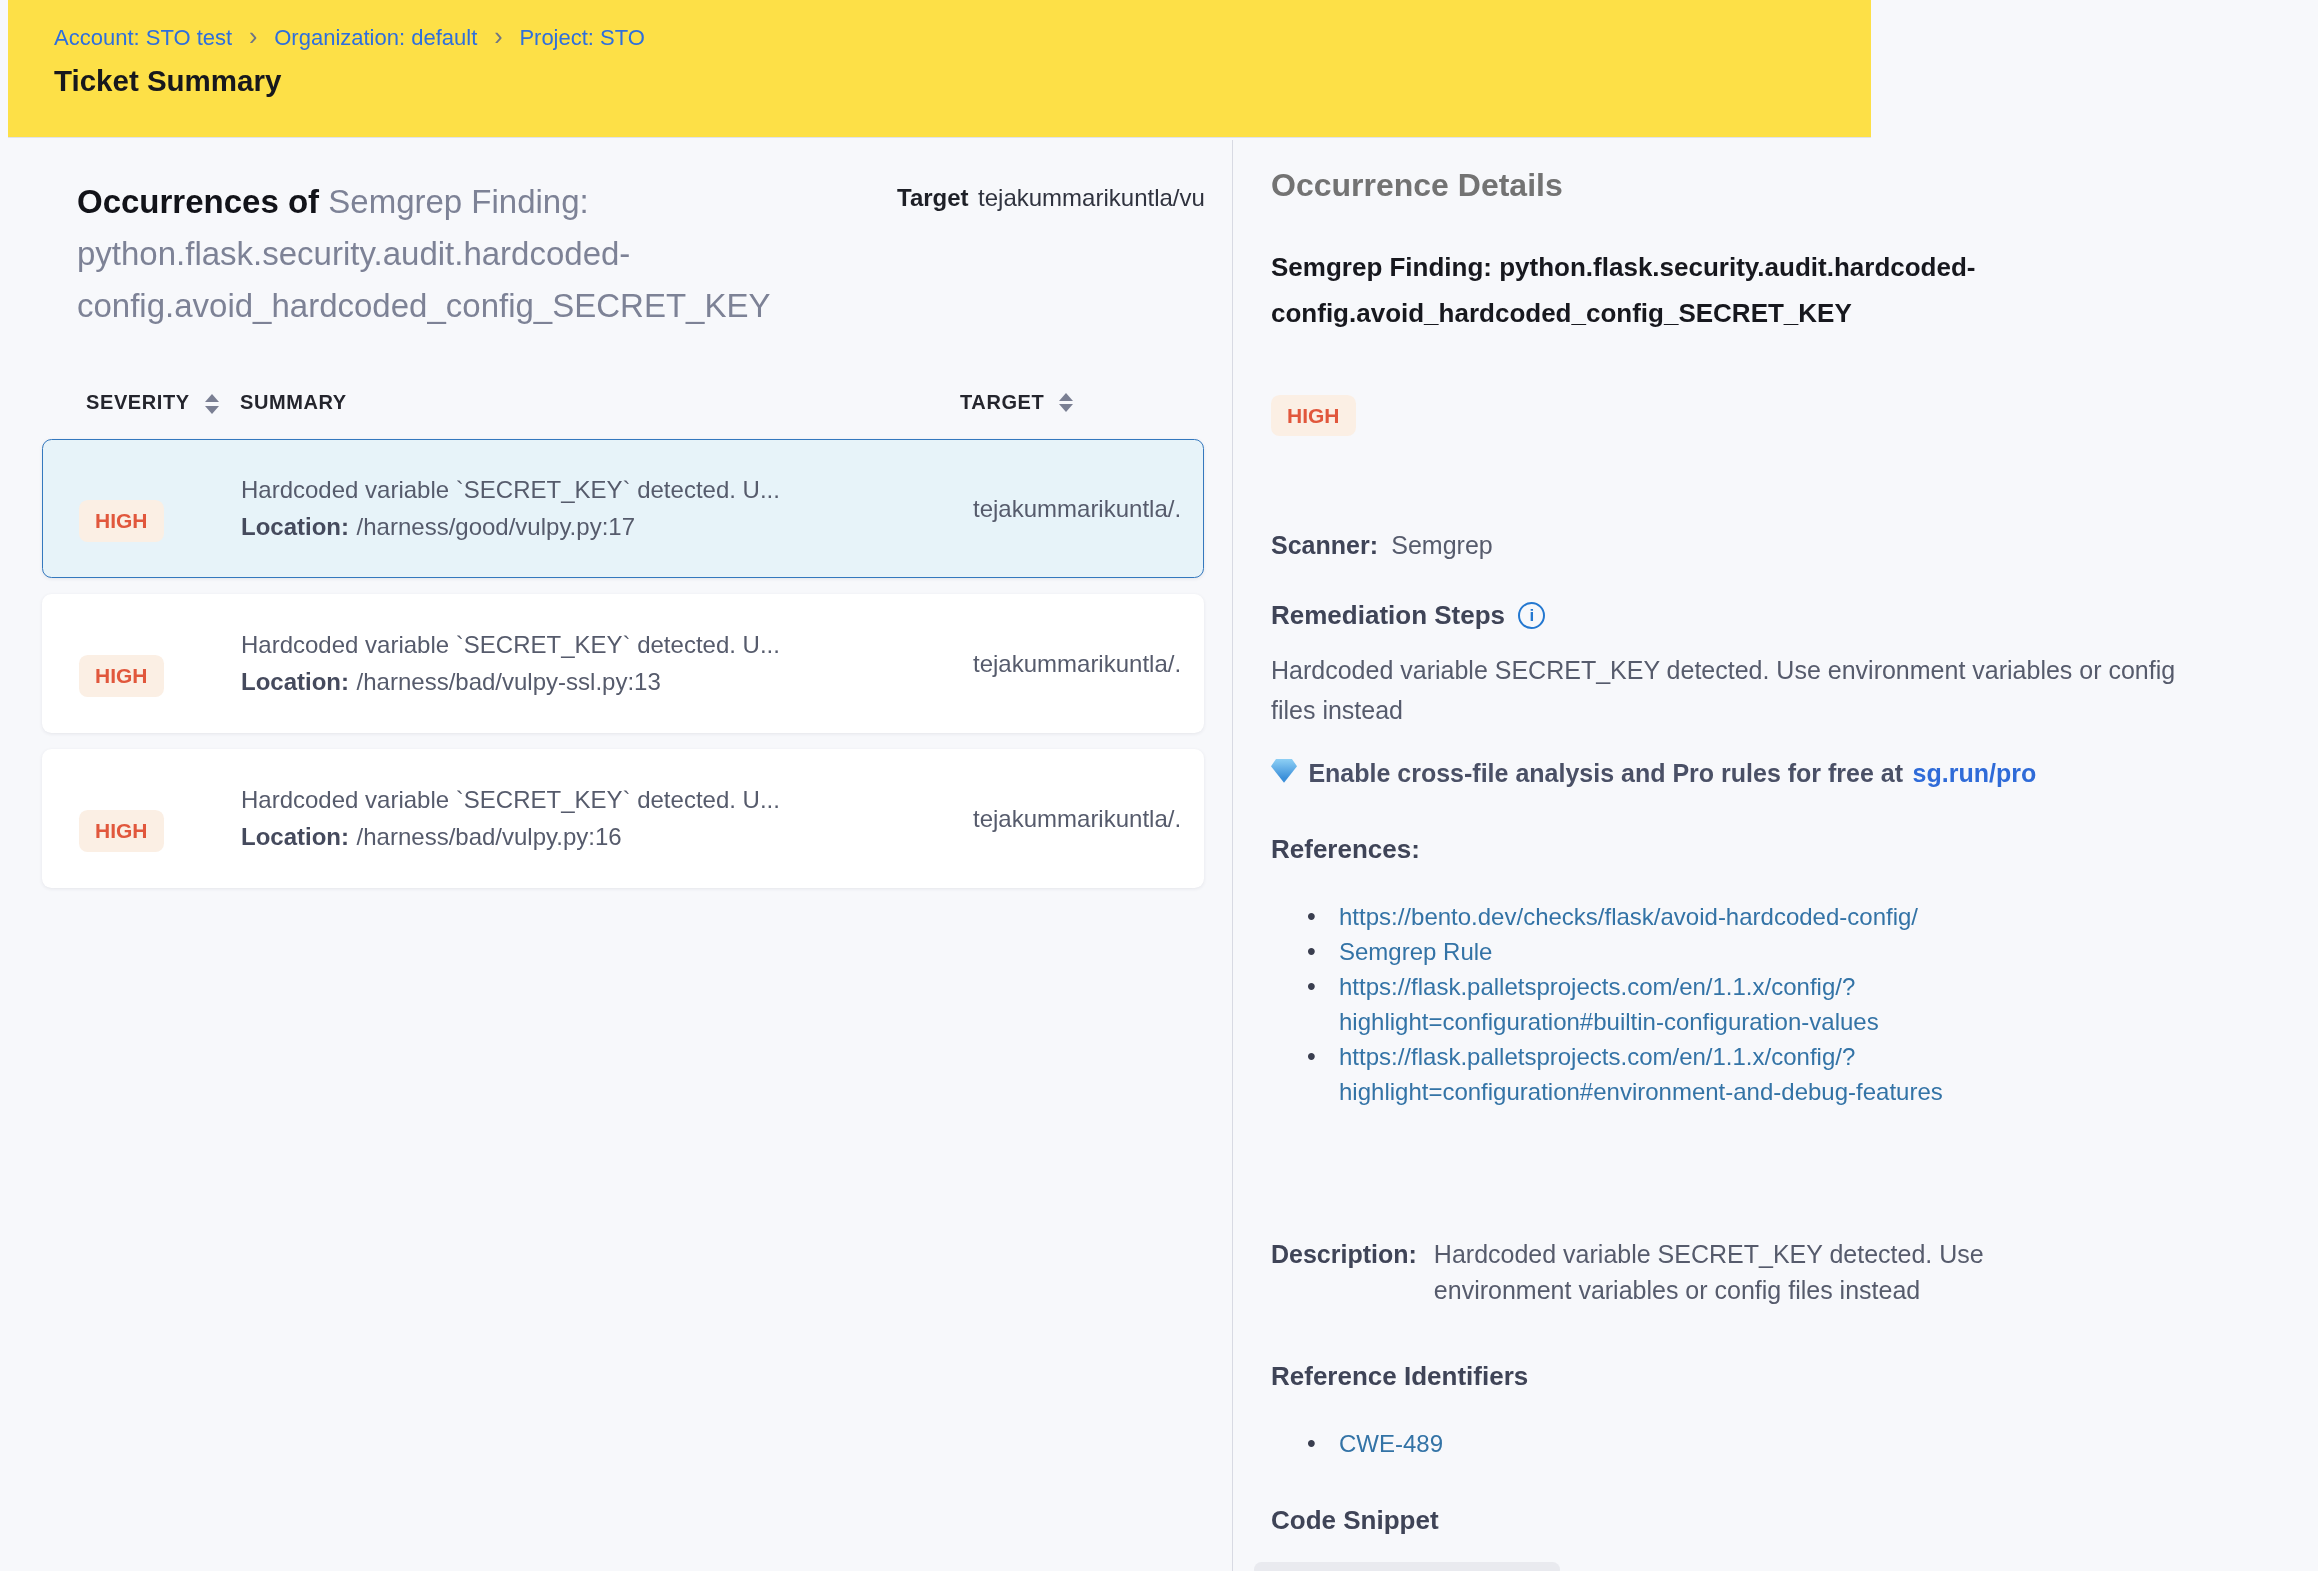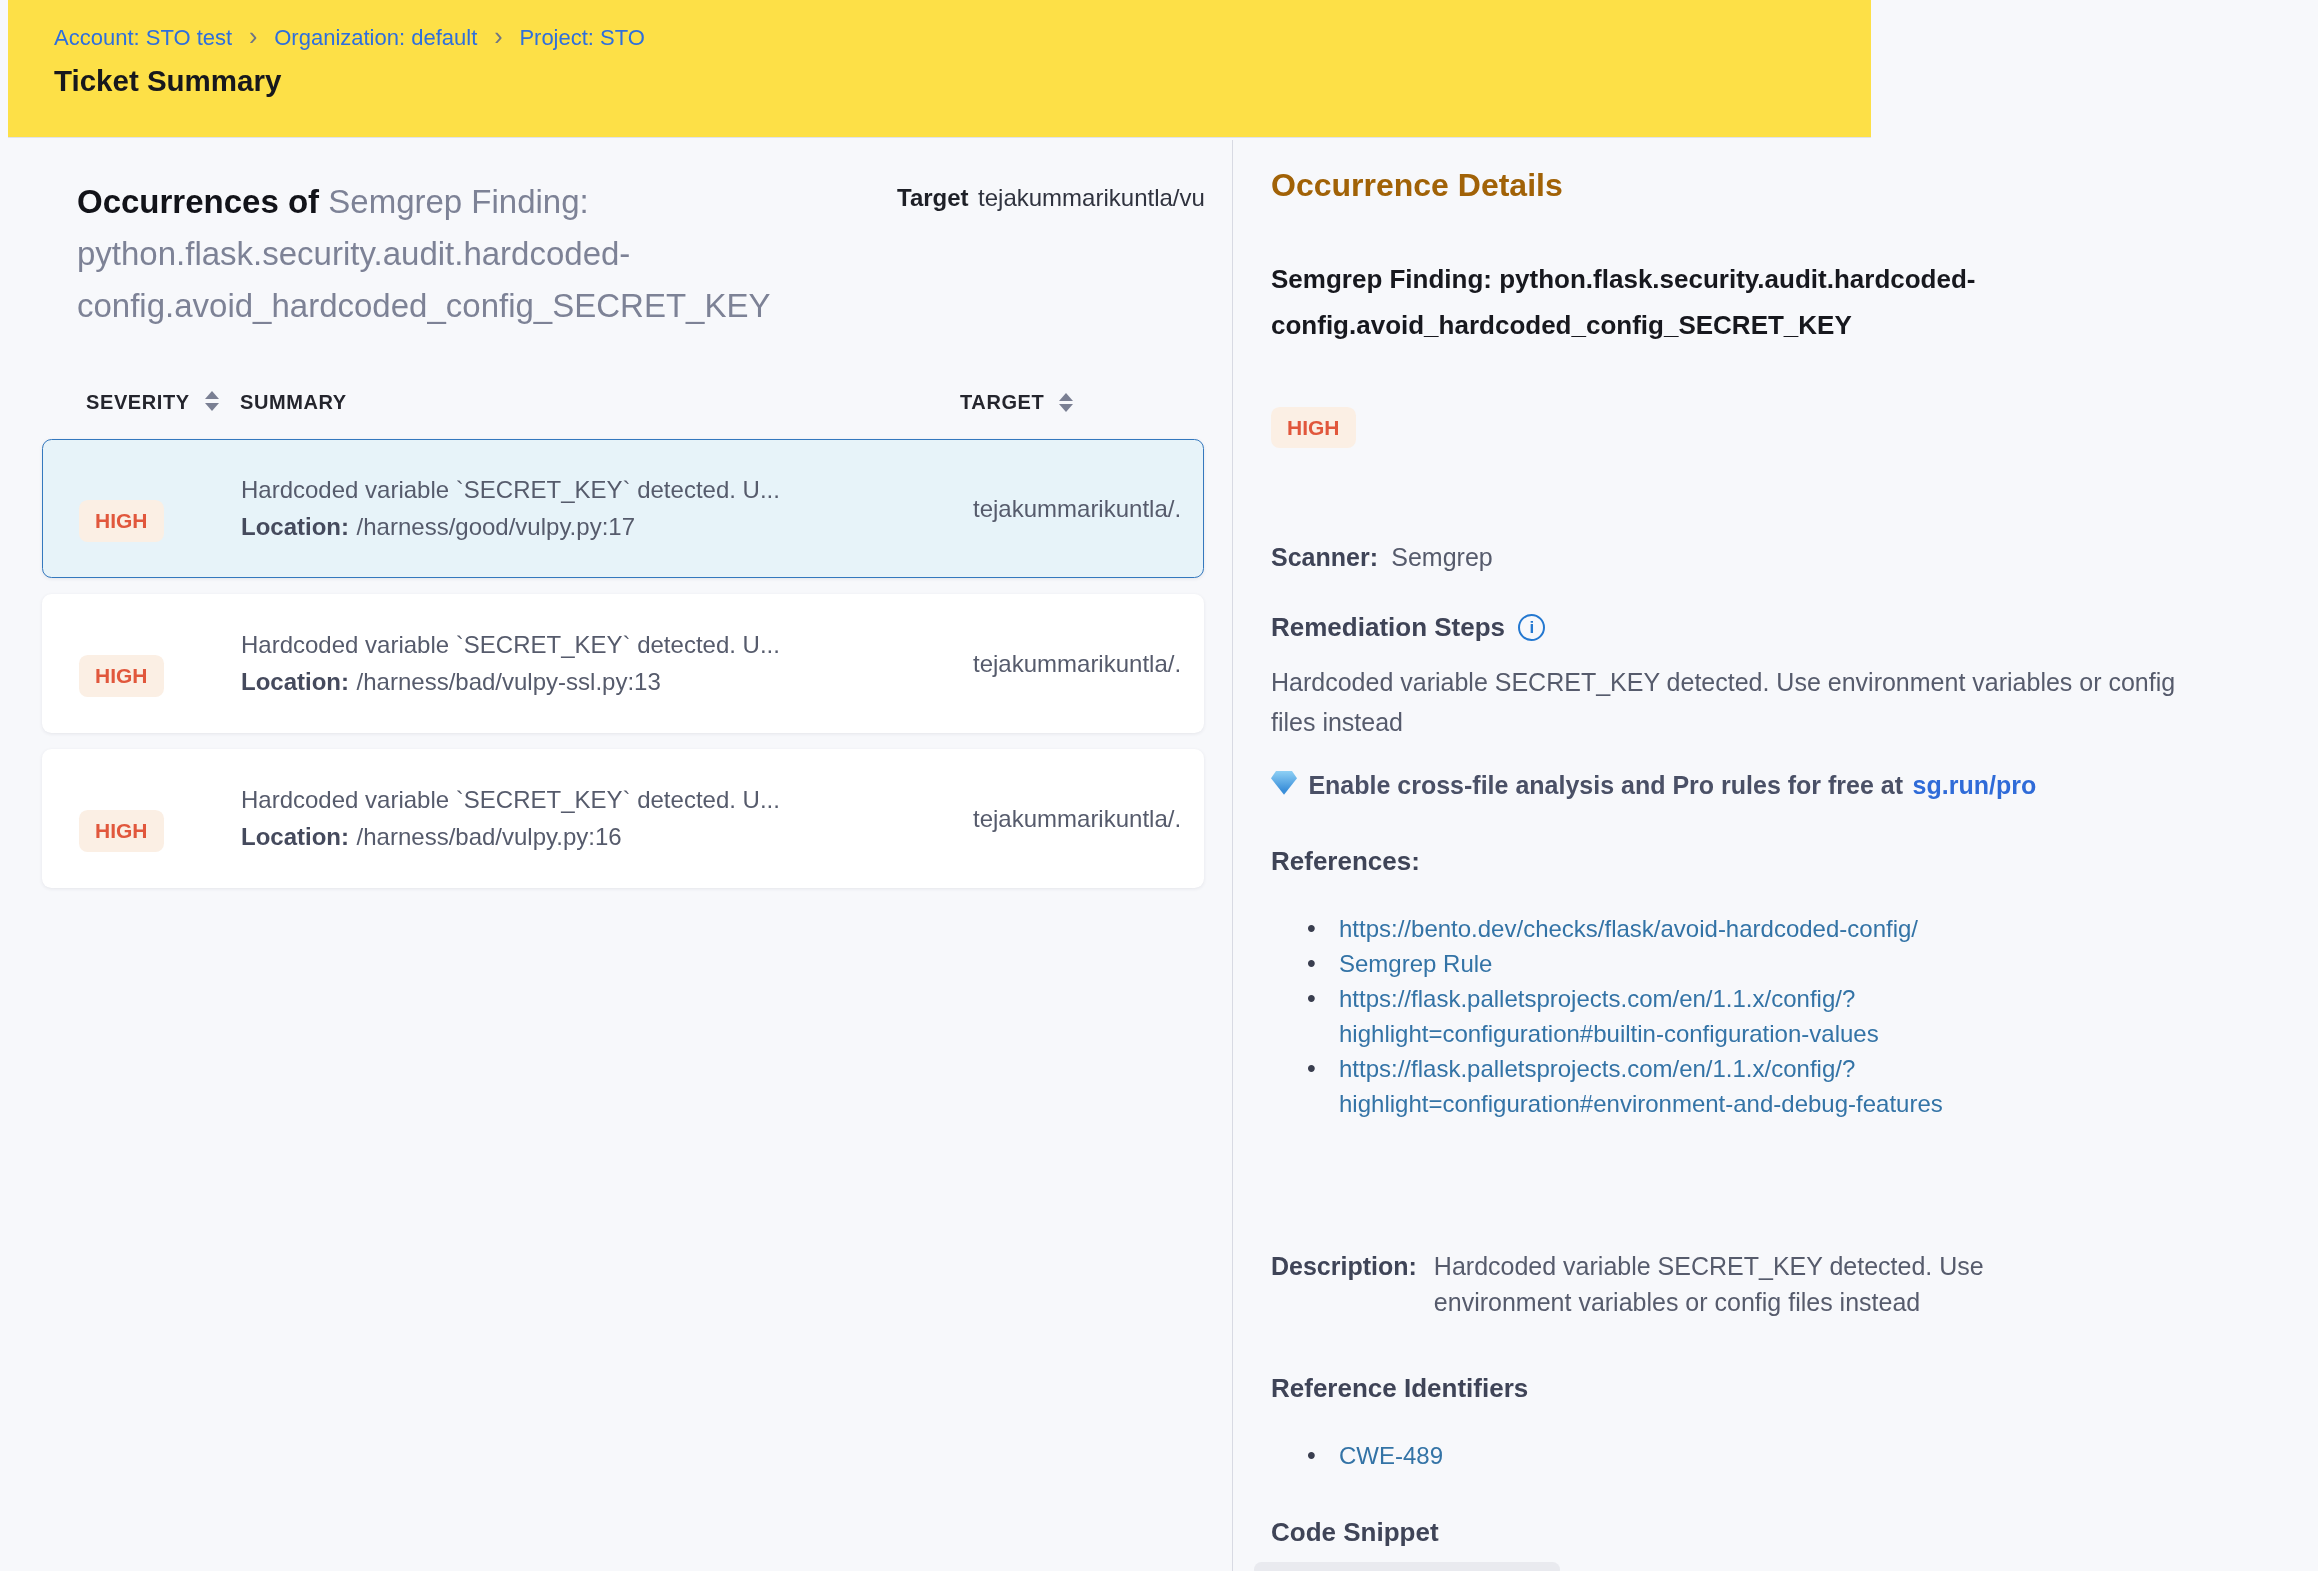"Occurrence Details" .details-heading { color: #a16207 -> #737373; margin-bottom: 52px -> 40px }
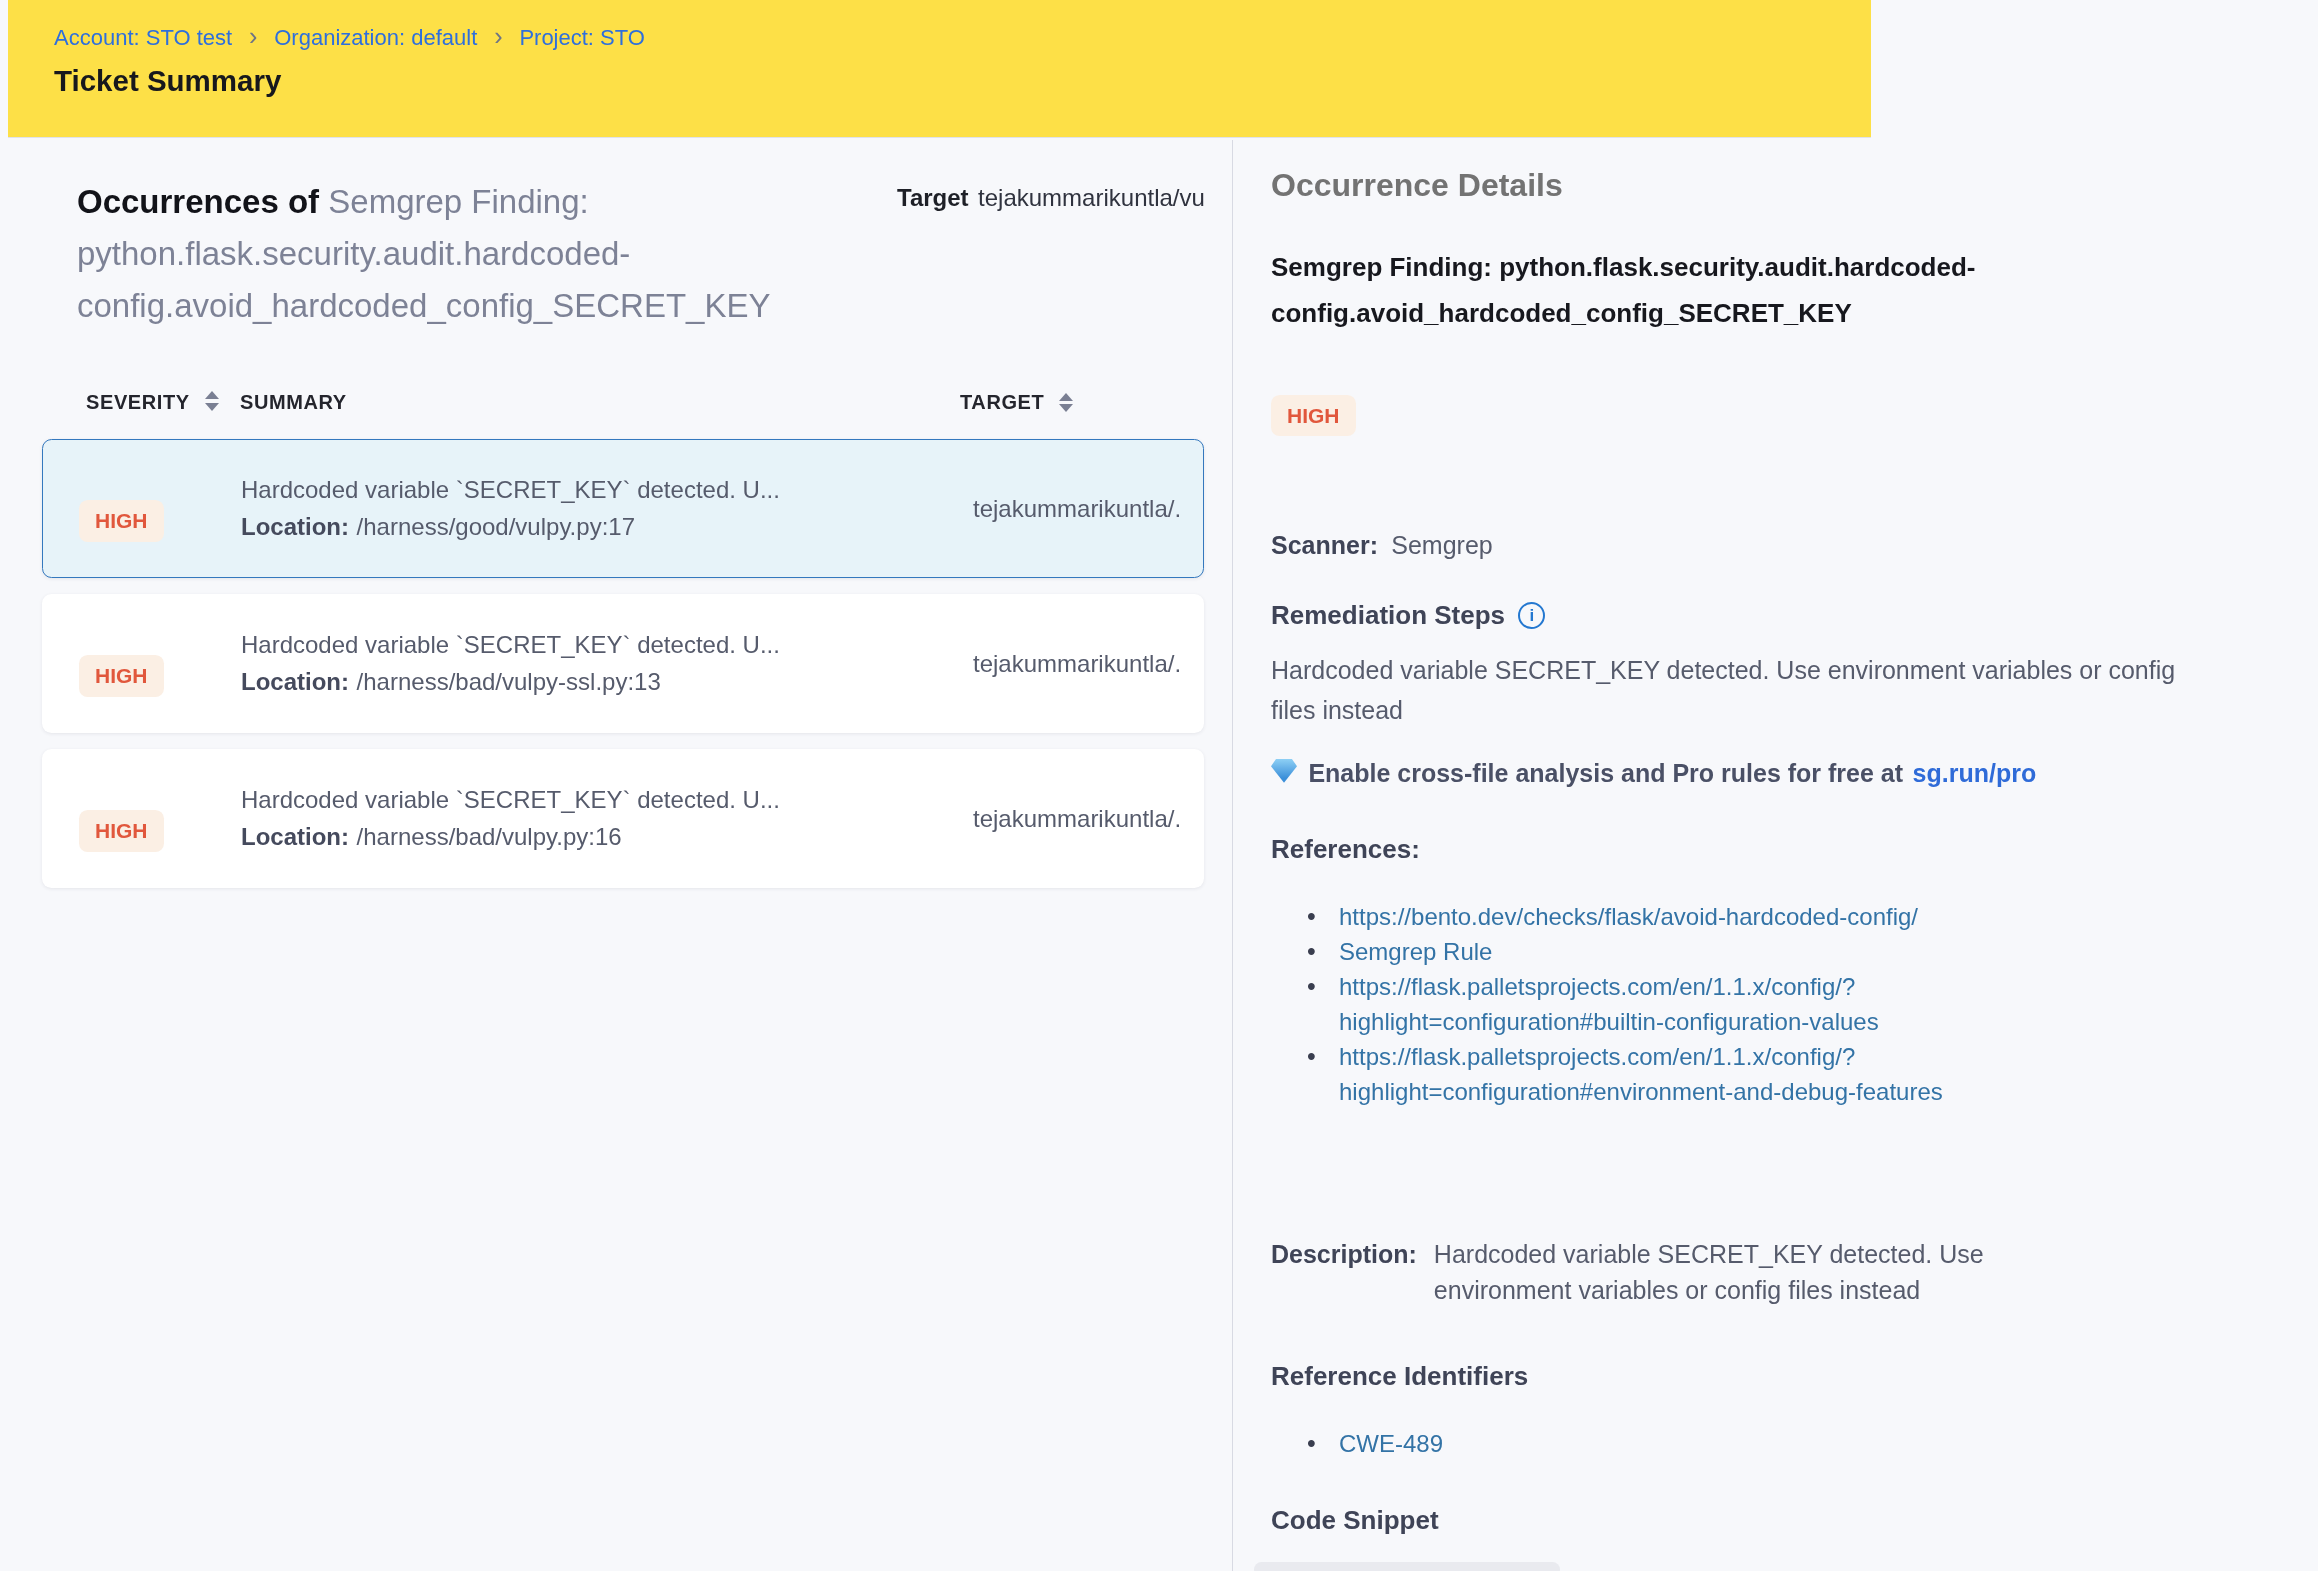"SEVERITY" .th-sev { align-items: flex-start -> flex-end }
